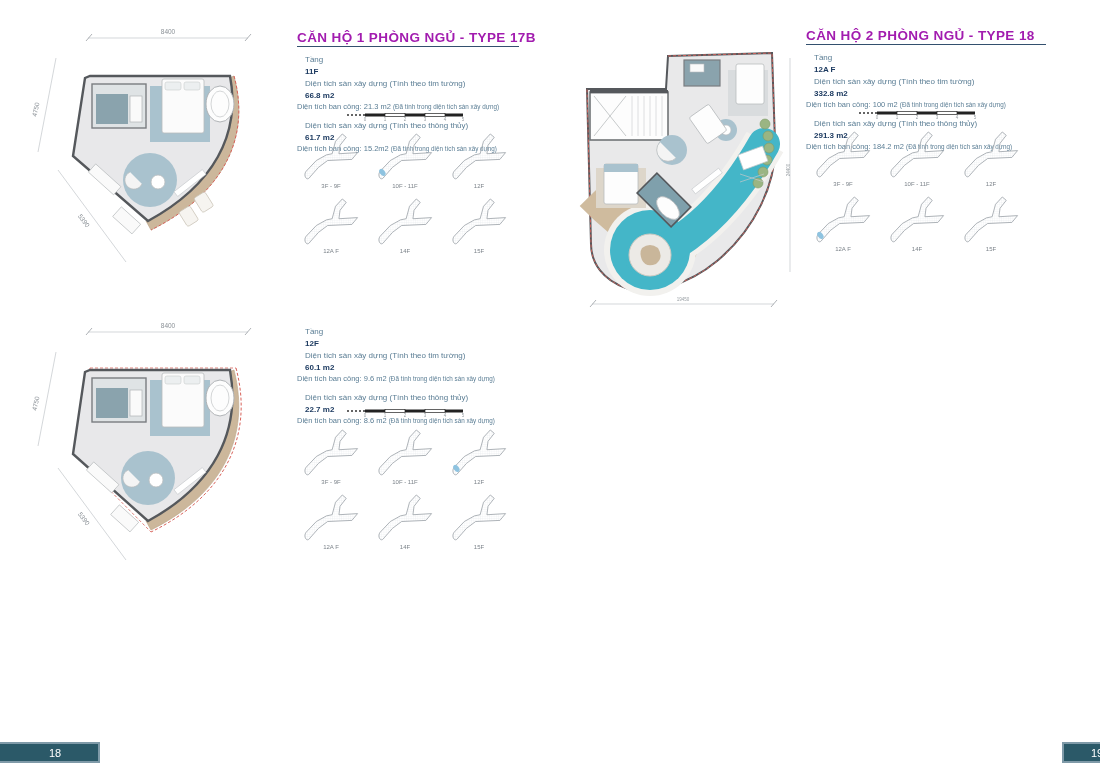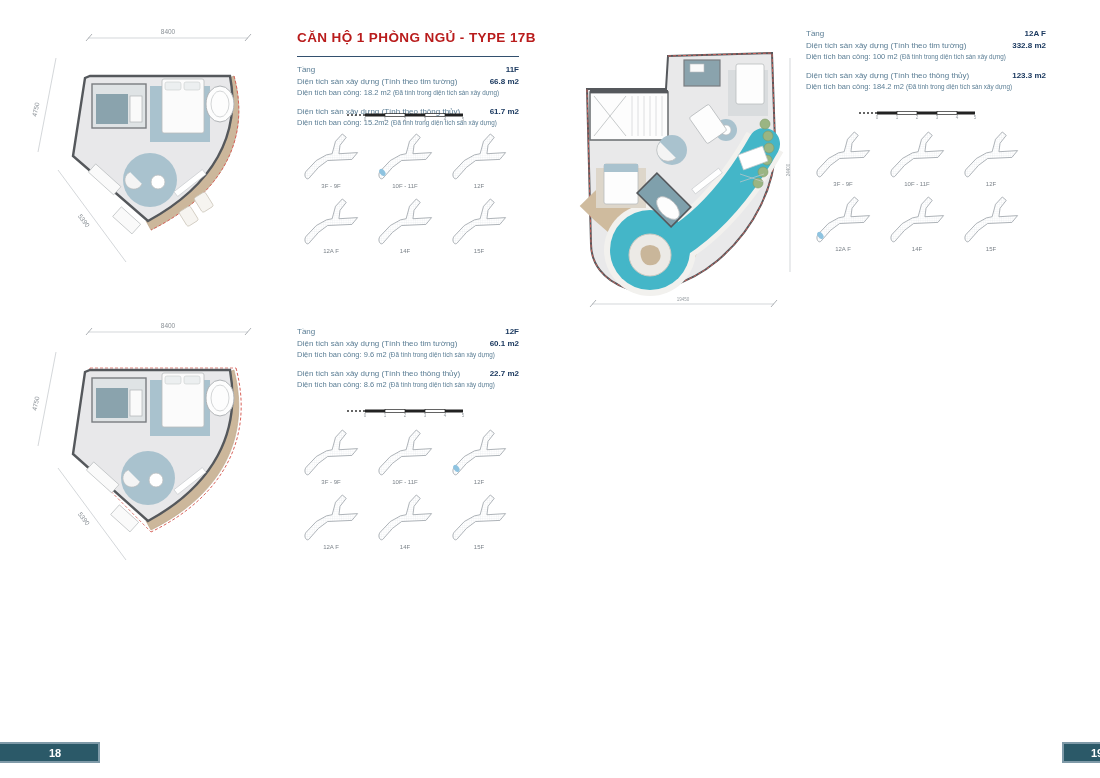"CĂN HỘ 1 PHÒNG NGỦ" .spec-title { color: #b91c1c -> #a21caf; padding-bottom: 11px -> 1px }
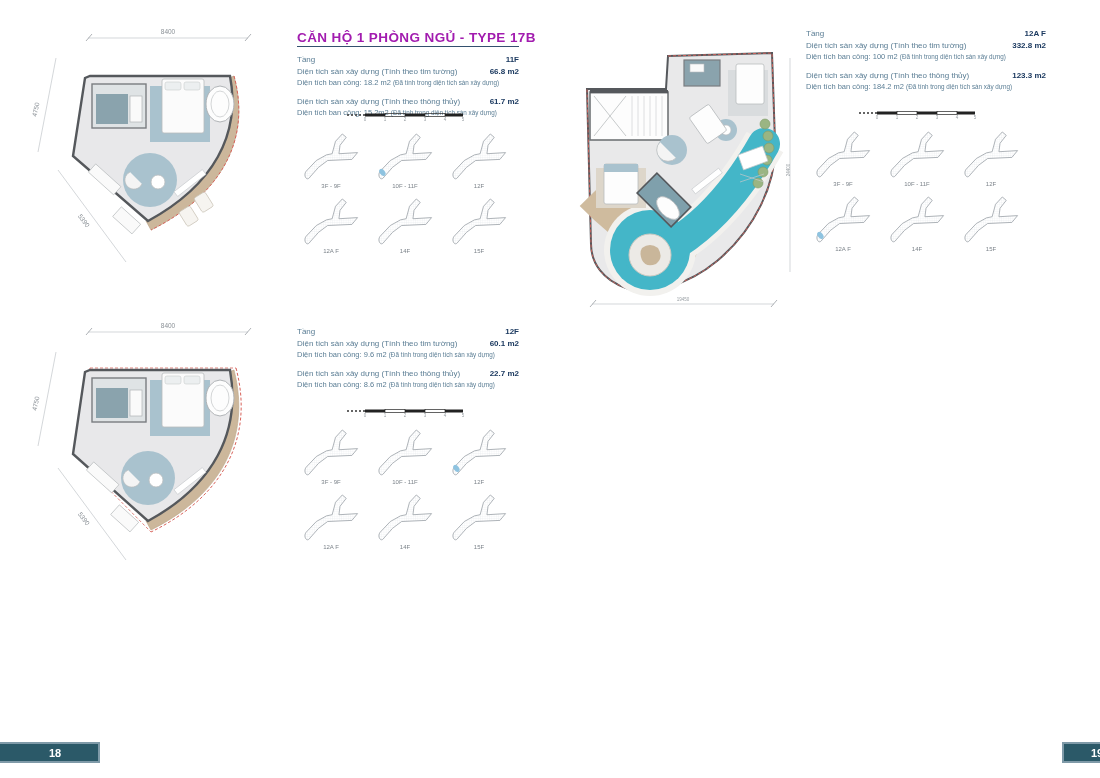"CĂN HỘ 2 PHÒNG NGỦ" div.spec-title { html: none -> <div>CĂN HỘ 2 PHÒNG NGỦ - TYPE 18</div> }
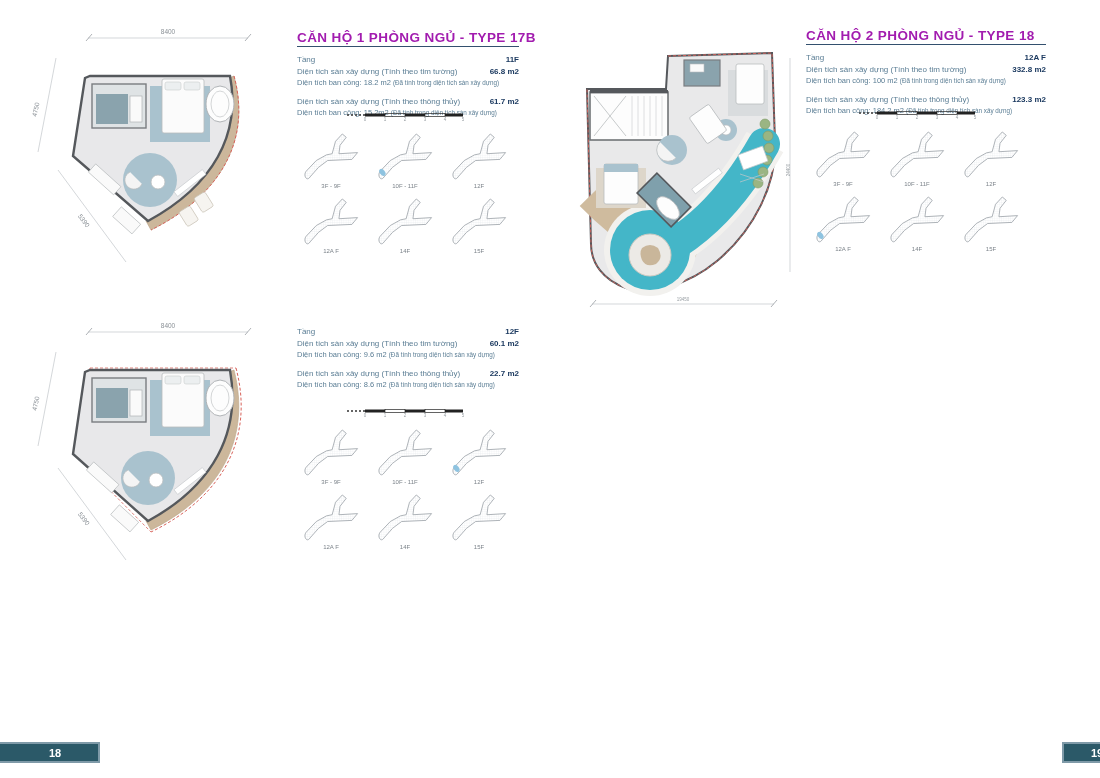"Tầng" .spec-row { flex-direction: none -> column }
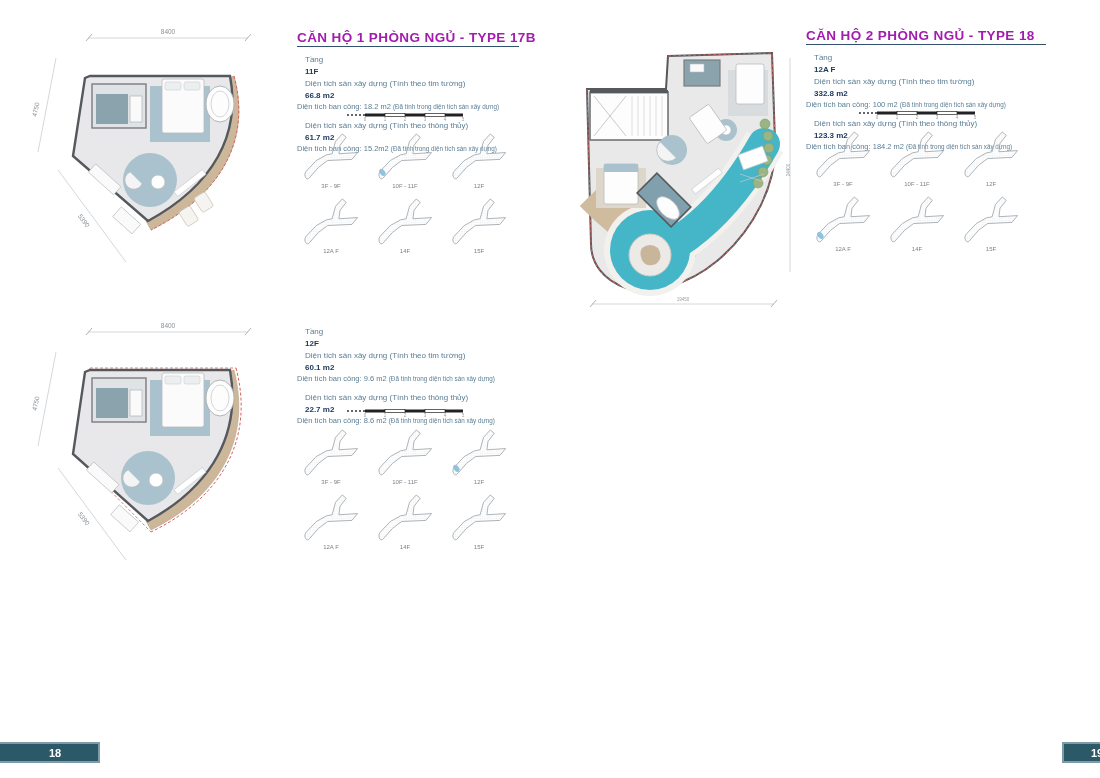"Diện tích ban công: 18.2" span { text: 18.2 -> 21.3 }
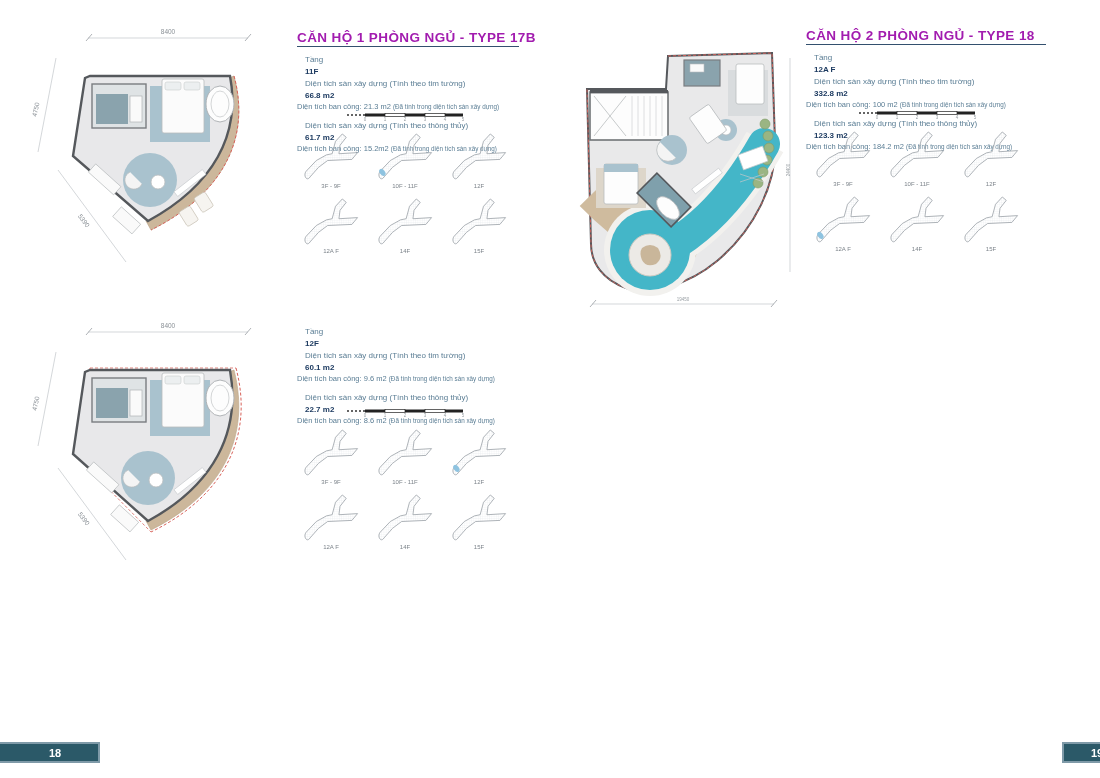"123.3 m2" span.val { text: 123.3 -> 291.3 }
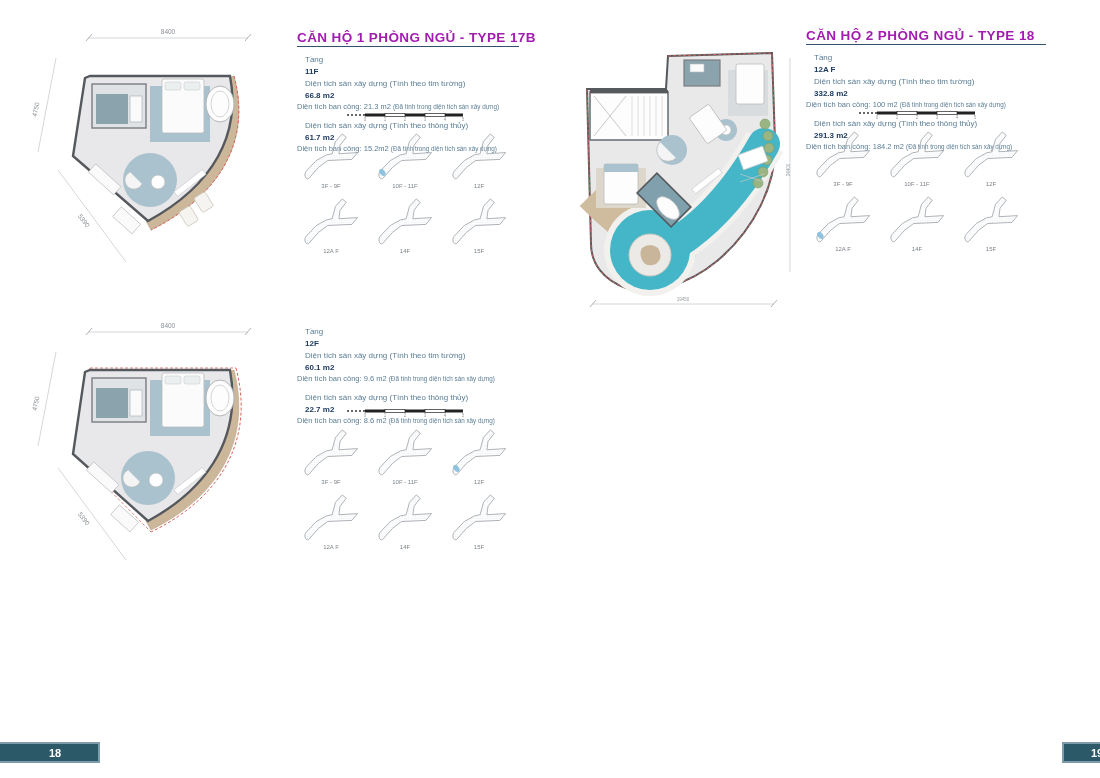"18" .page-tab { font-weight: bold -> normal }
